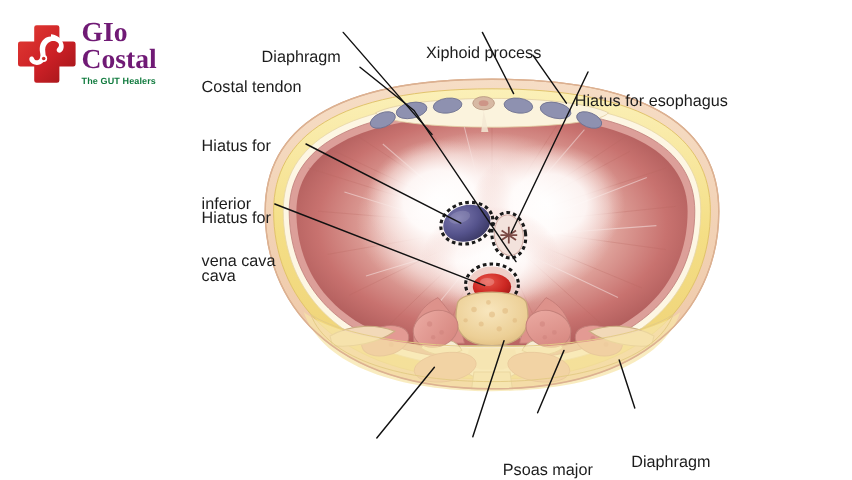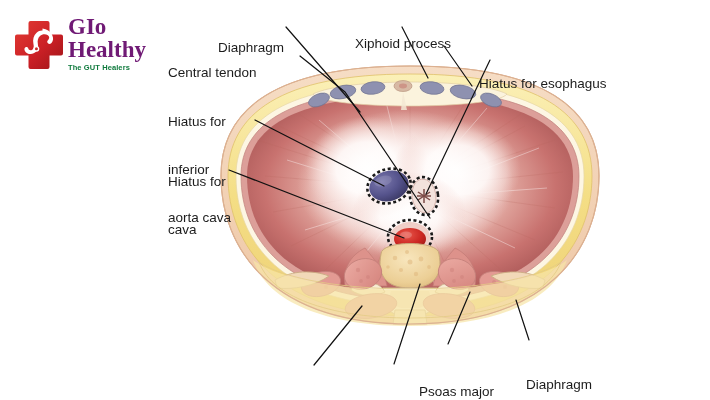"Healthy" div.logo-word { text: Healthy -> Costal }
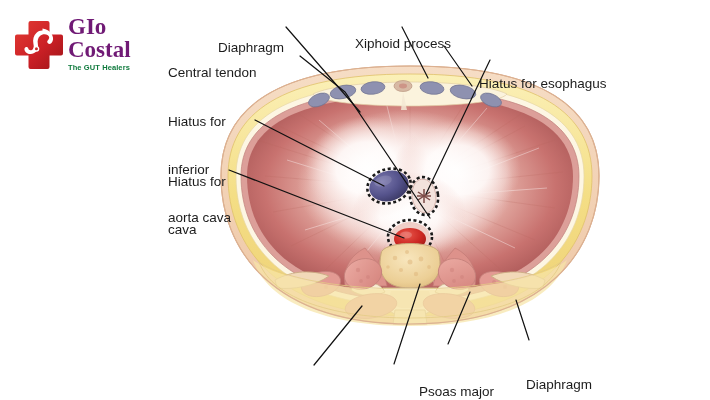"Central tendon" div { text: Central -> Costal }
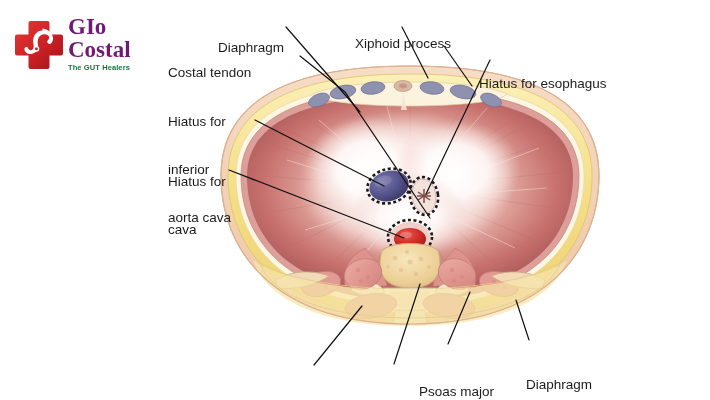"aorta cava" div { text: aorta -> vena }
